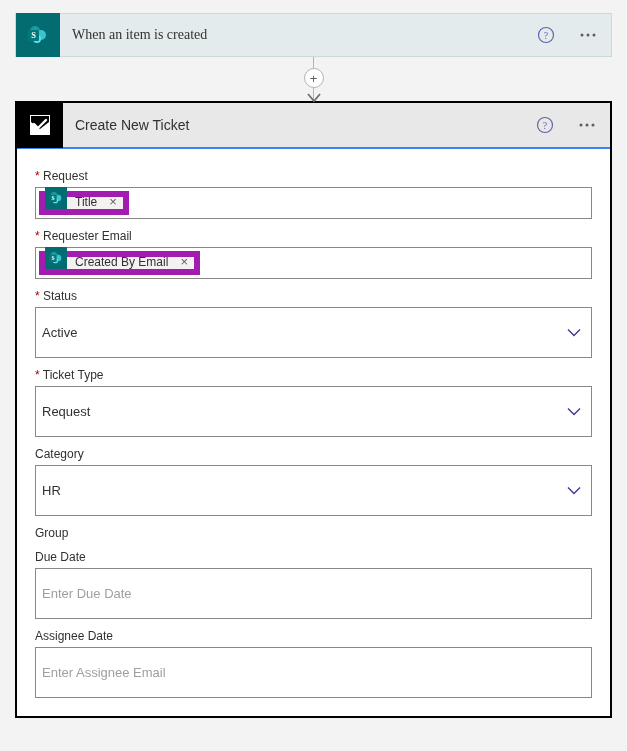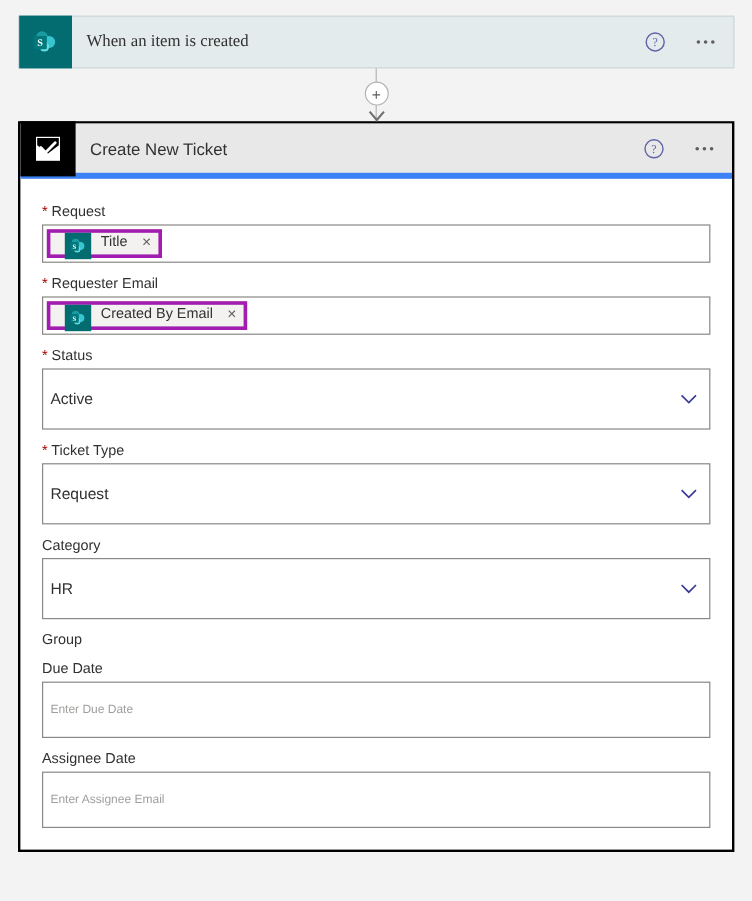"Create New Ticket" .action-header { border-bottom: 5px solid #3b82f6 -> 2px solid #3b82f6 }
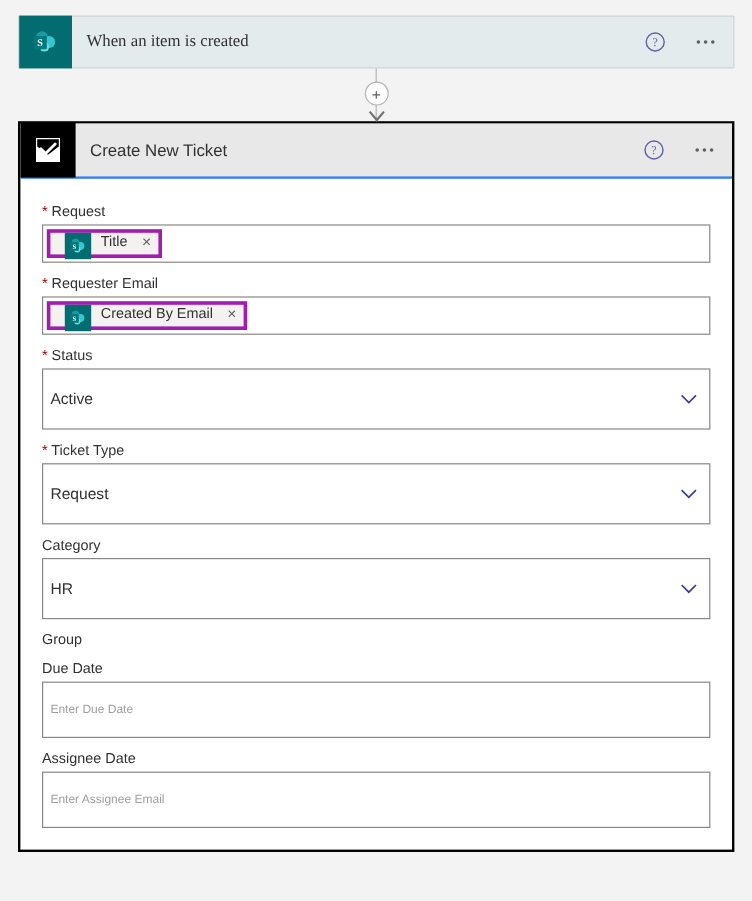"Title" .token { align-items: flex-start -> flex-end; border: 3px solid #a21caf -> 6px solid #a21caf; padding: 0 6px 0 12px -> 0 6px 0 0 }
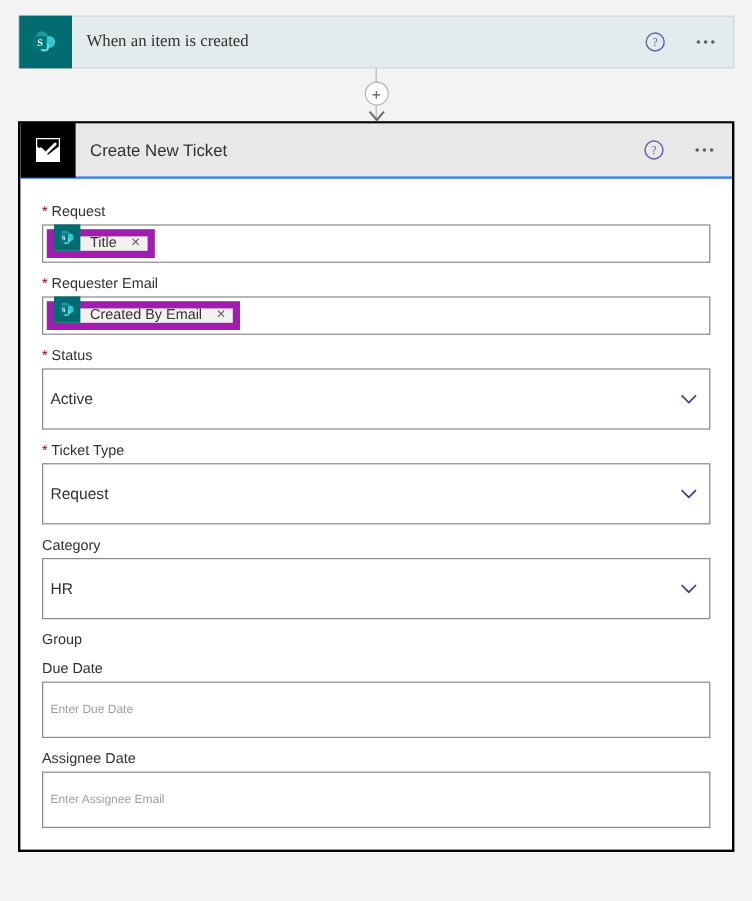"Enter Due Date" input.plain { font-size: 10px -> 13px }
